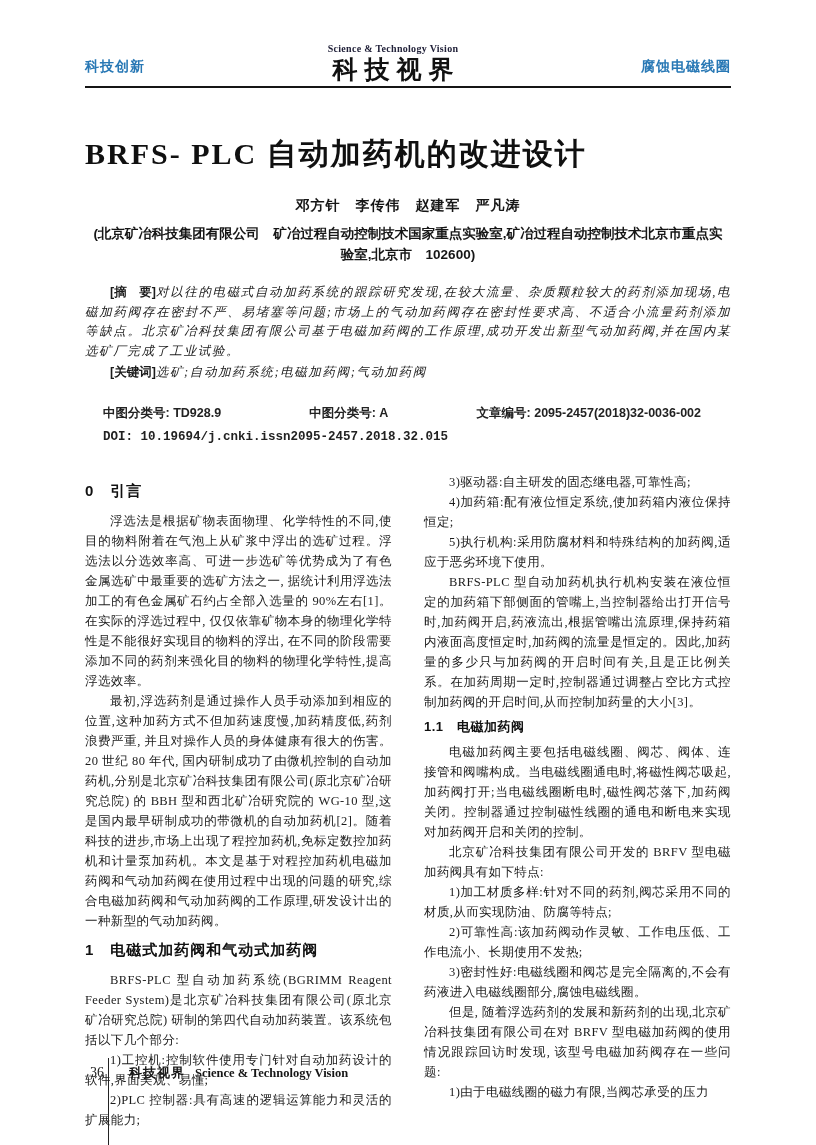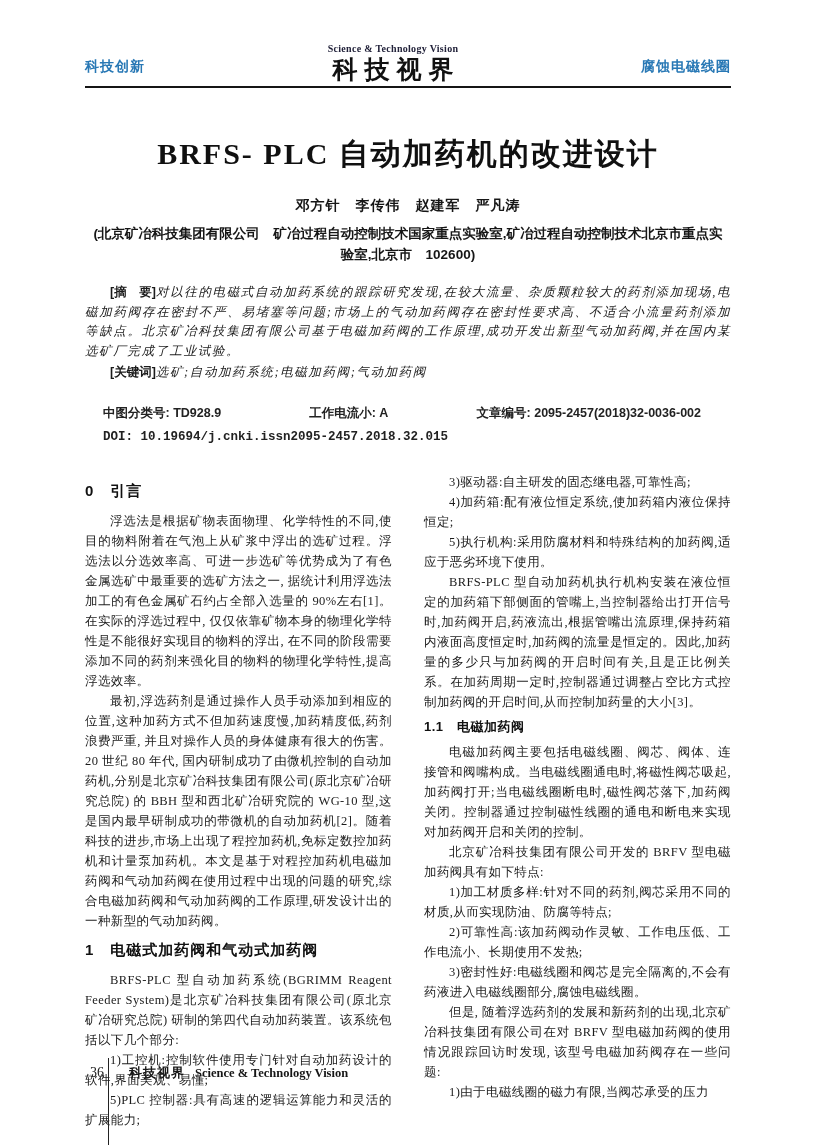"BRFS- PLC 自动加药机的改进设计" .article-title { text-align: center -> none }
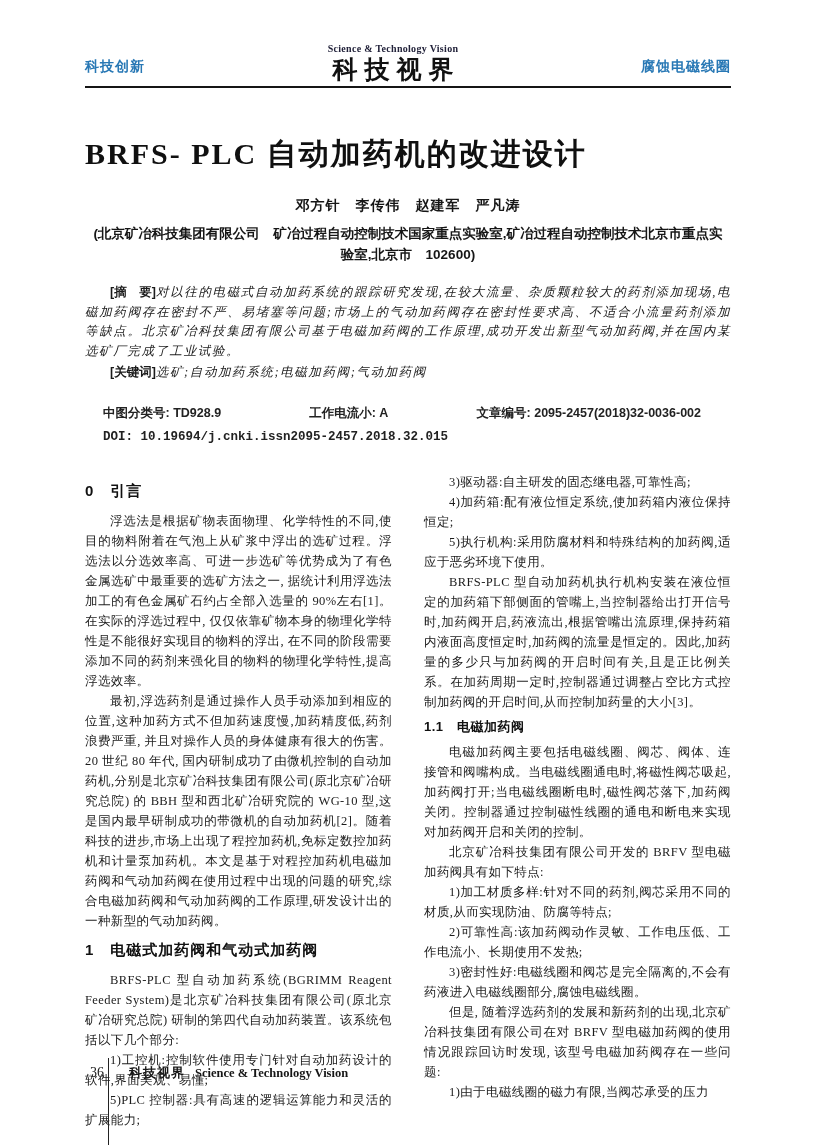"工作电流小: A" span.meta-label { text: 工作电流小 -> 中图分类号 }
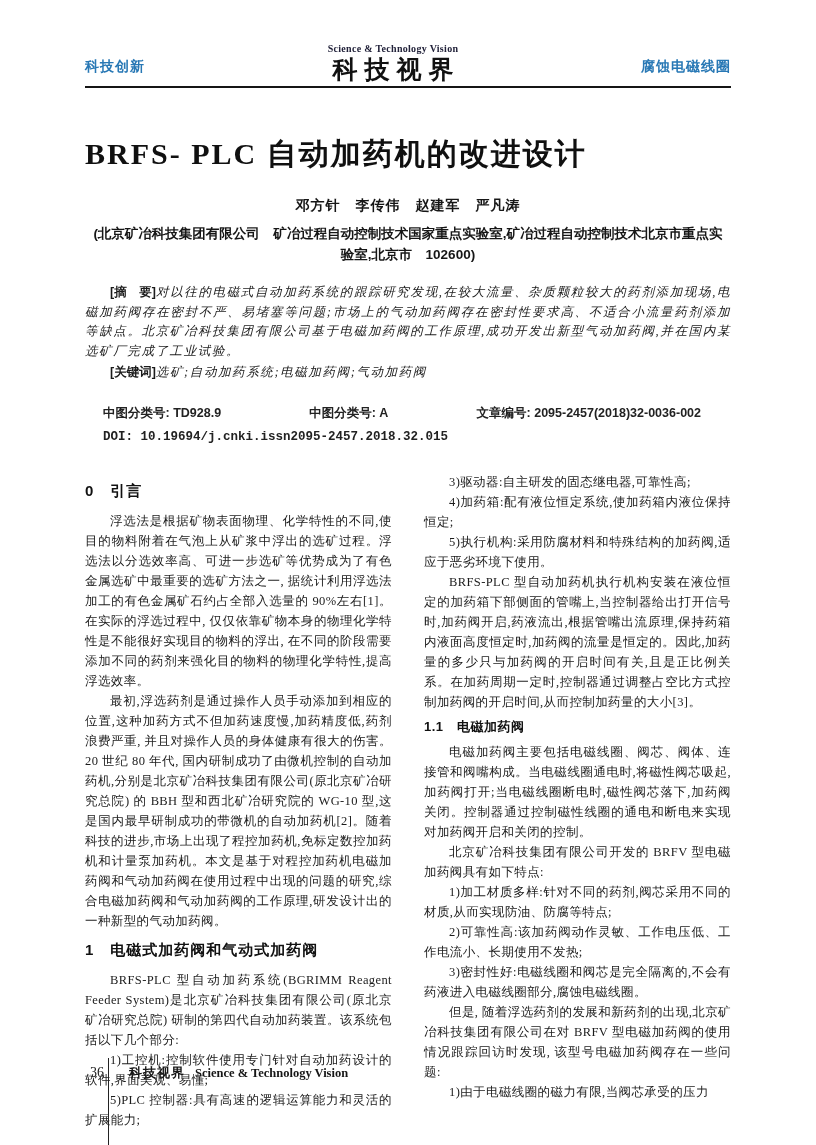"5)PLC 控制器:具有高速的逻辑运算能力和灵活的扩展能力;" p.para { text: 5 -> 2 }
